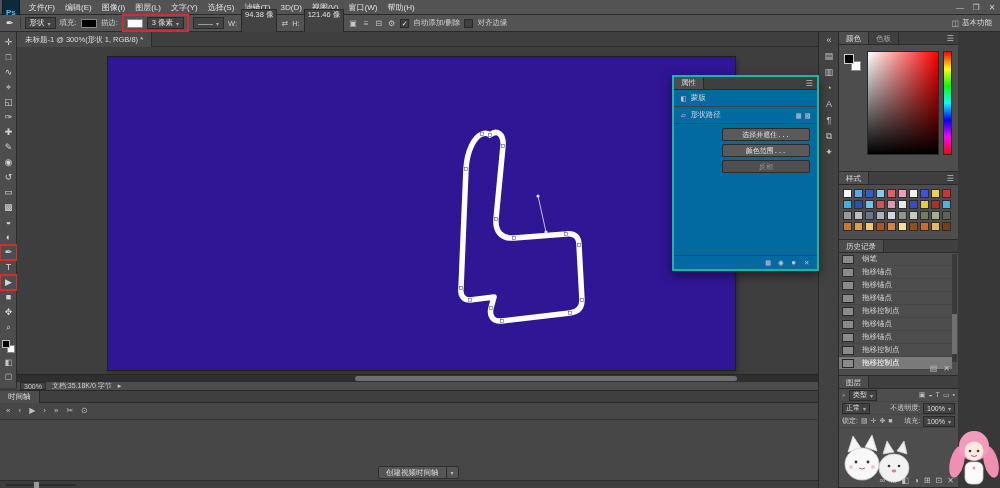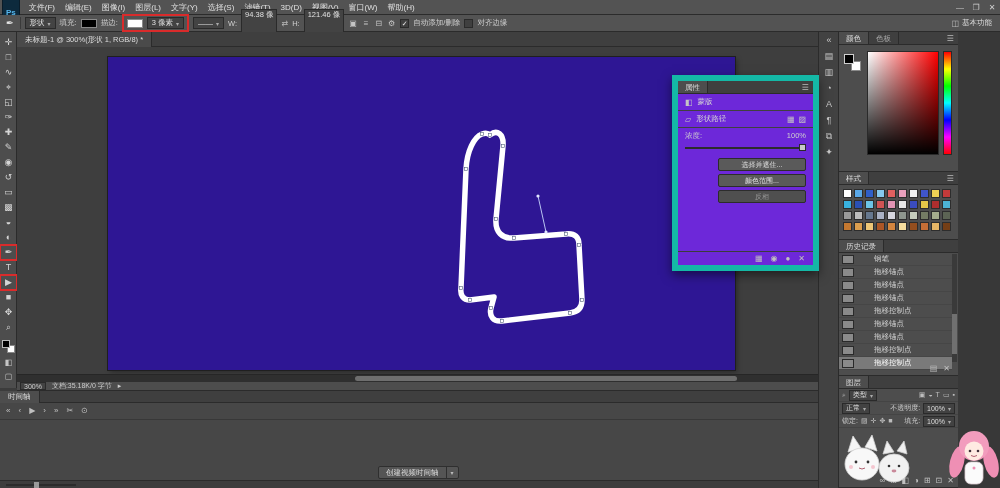"属性" .props { background: #6d28d9 -> #0369a1; border: 6px solid #14b8a6 -> 2px solid #14b8a6; font-family: none -> Liberation Mono, monospace }
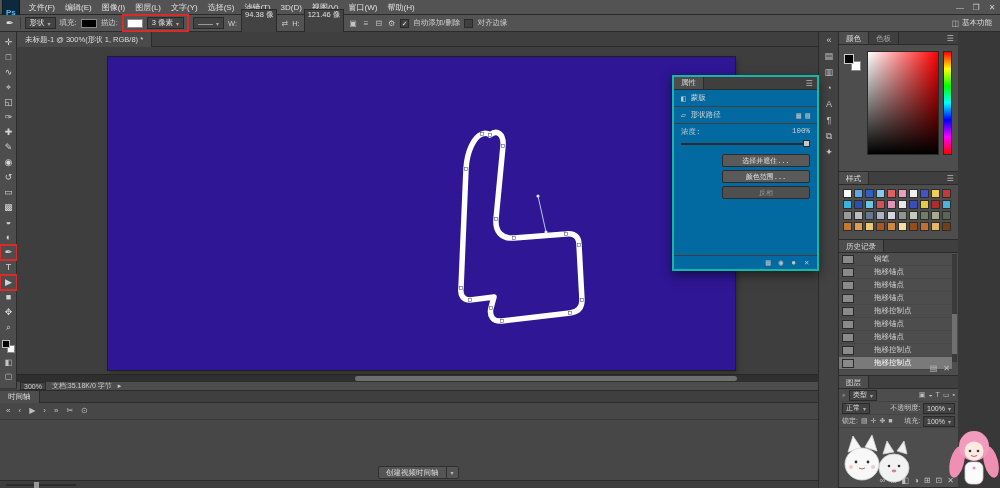"浓度:" div.sliderrow { html: <div> <div> <span>浓度:</span> <span>100%</span> </div> <div> <div></div> </div> </div> -> none }
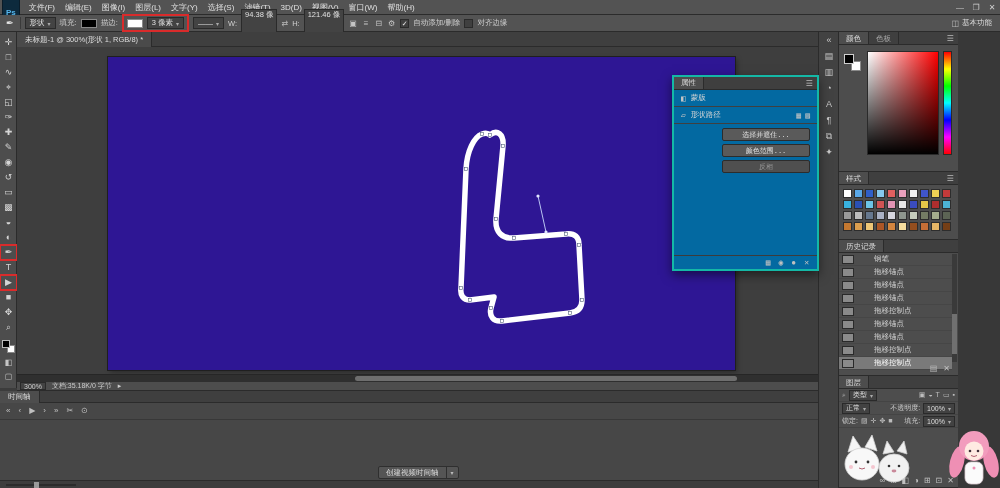"钢笔" .hrow { gap: 20px -> 8px }
